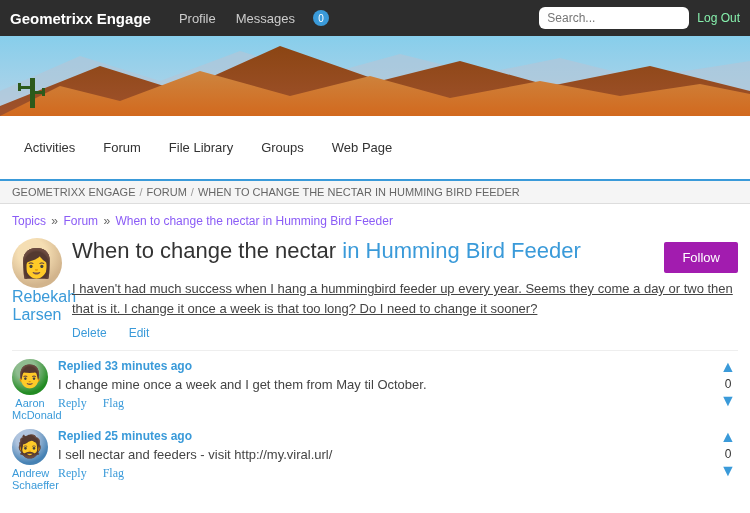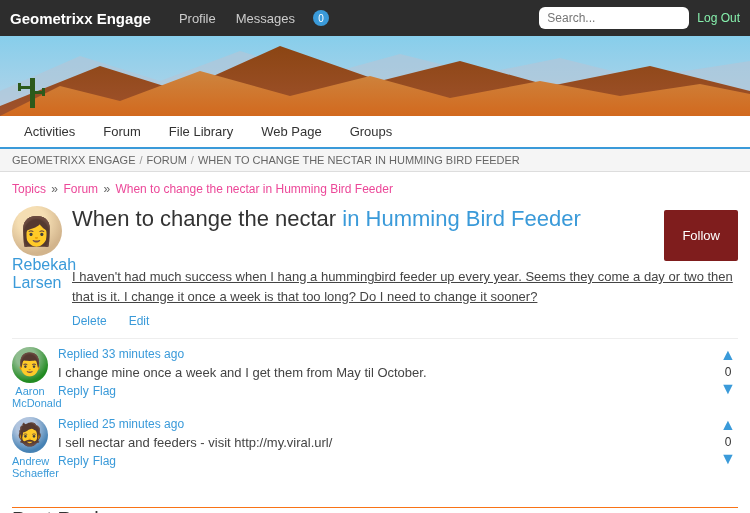"Activities" .subnav-item { padding: 8px 14px -> 24px 14px }
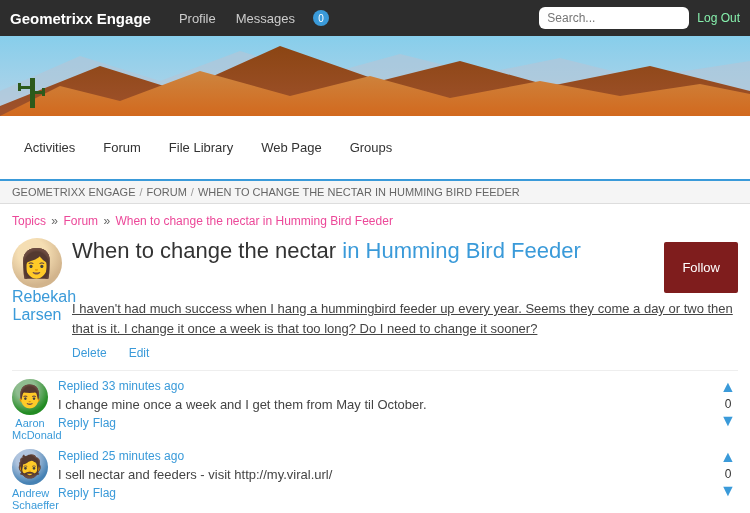"Web Page" a.subnav-item { order: before "Groups" -> after "Groups" }
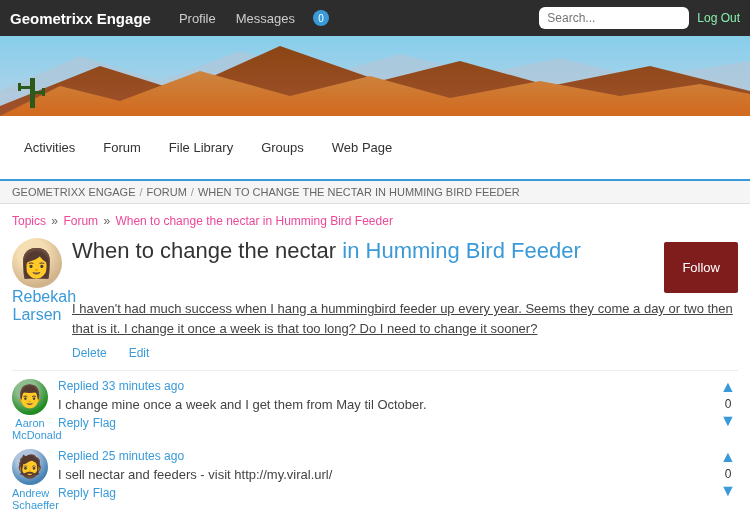"Topics" .topic-breadcrumb a { color: #ec4899 -> #8b5cf6 }
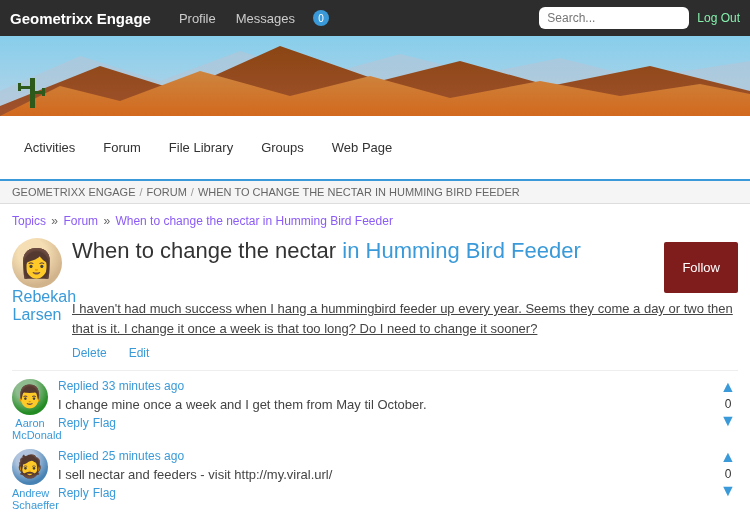"Follow" .follow-btn { background: #7f1d1d -> #a21caf; padding: 18px 18px -> 8px 18px }
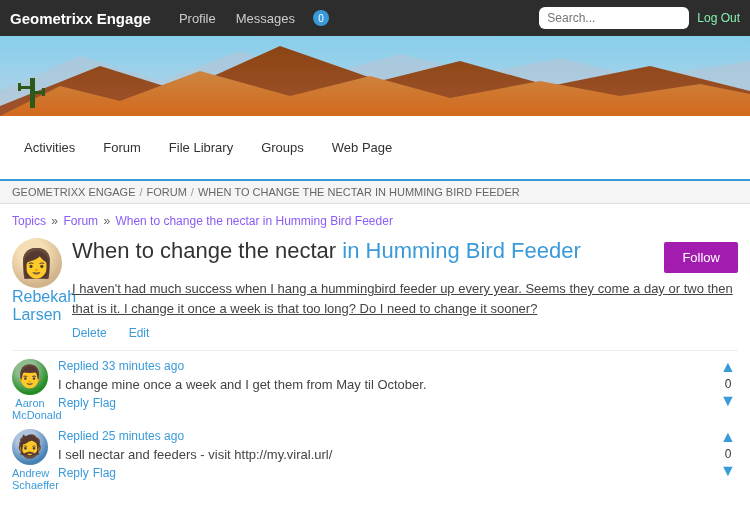"Replied 33 minutes ago" .reply-time { font-weight: none -> bold }
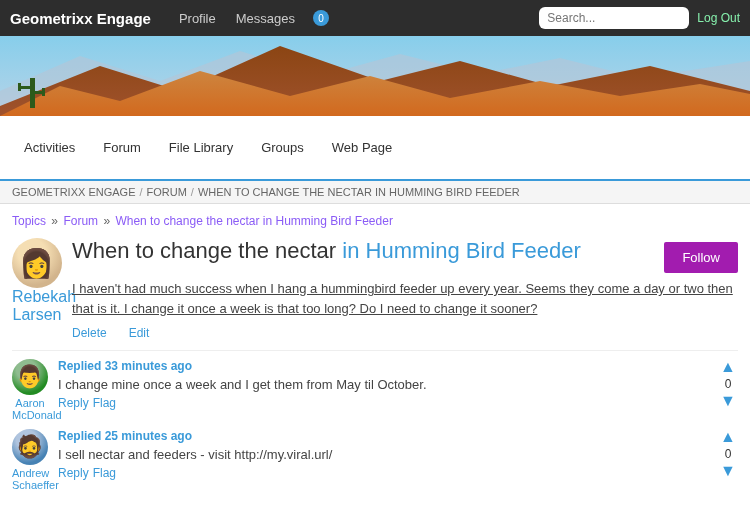"Reply" .reply-actions { font-family: none -> Liberation Serif, serif; gap: 4px -> 16px }
